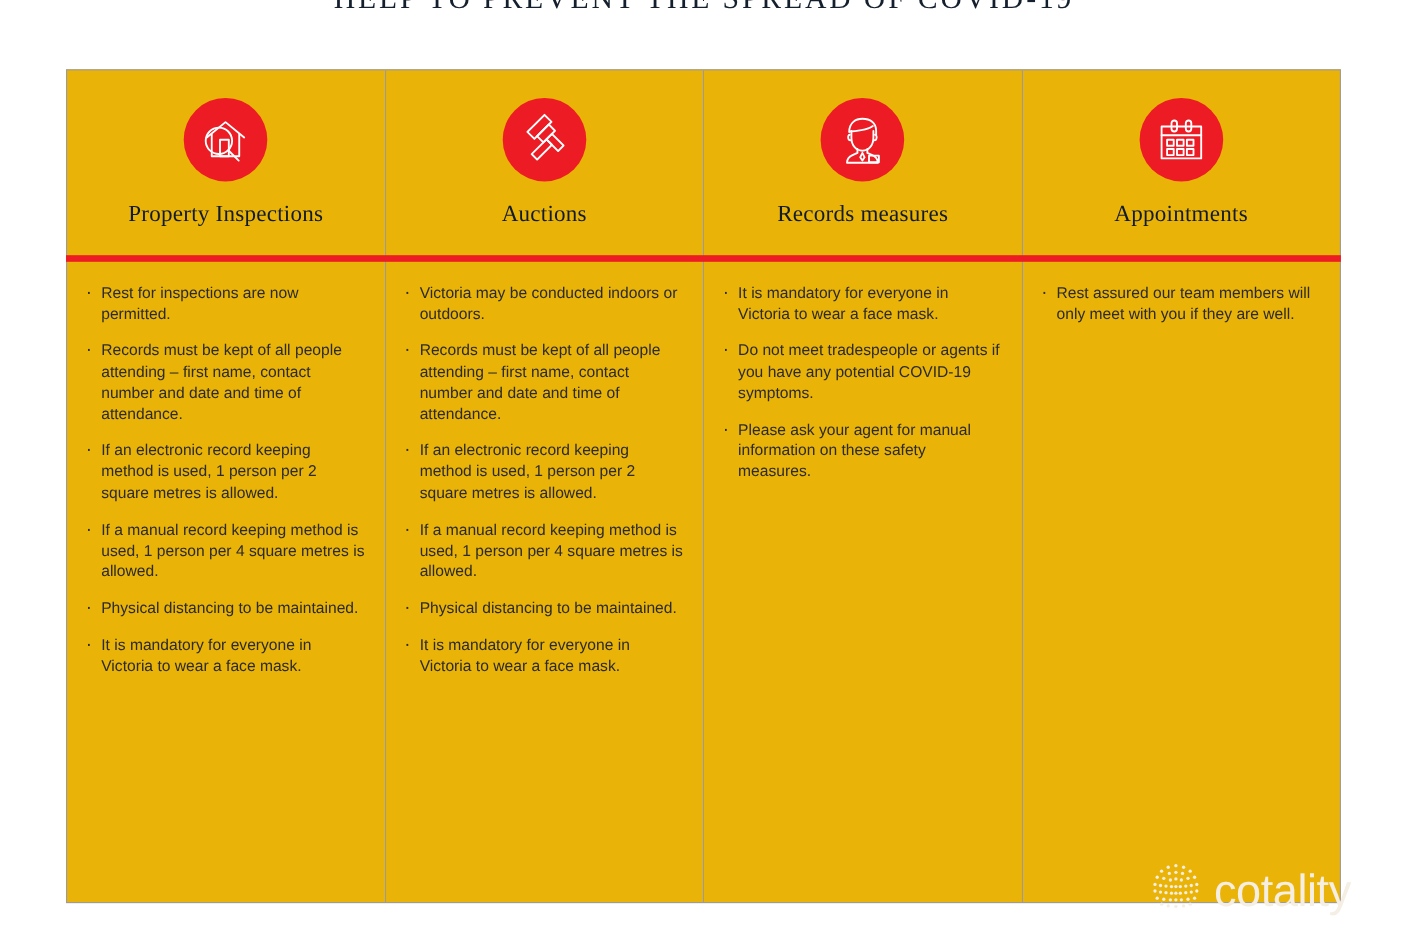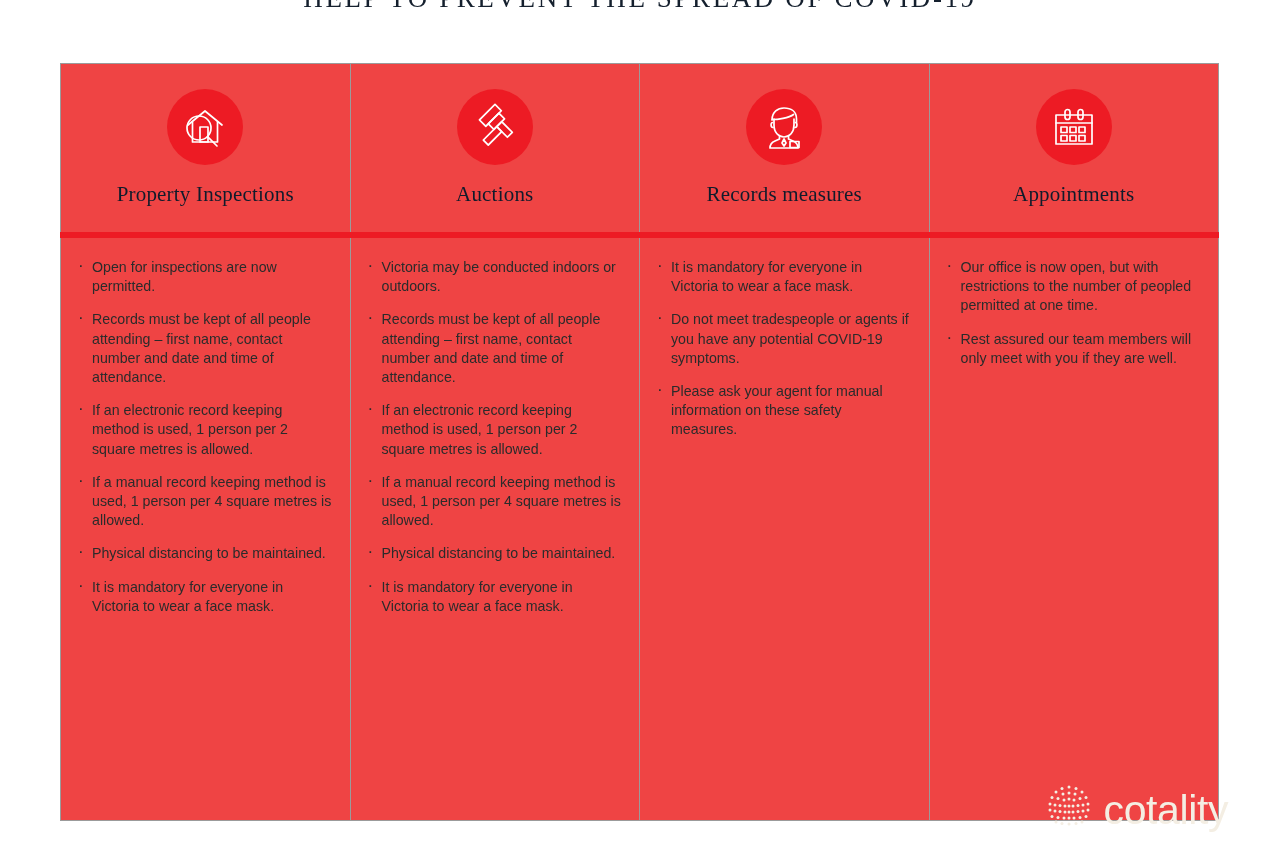"Property Inspections" .table { background: #ef4444 -> #eab308 }
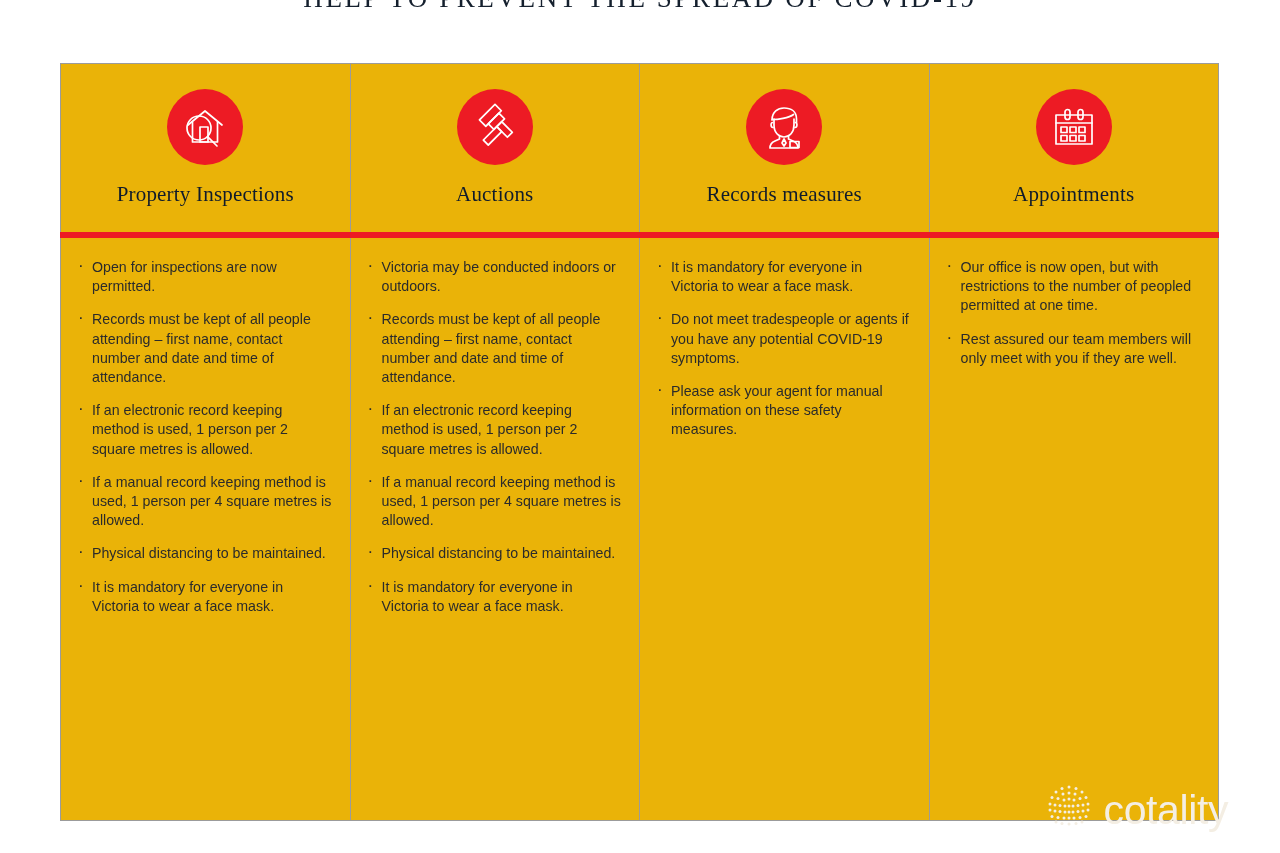"Open for inspections are now" li { text: Open -> Rest }
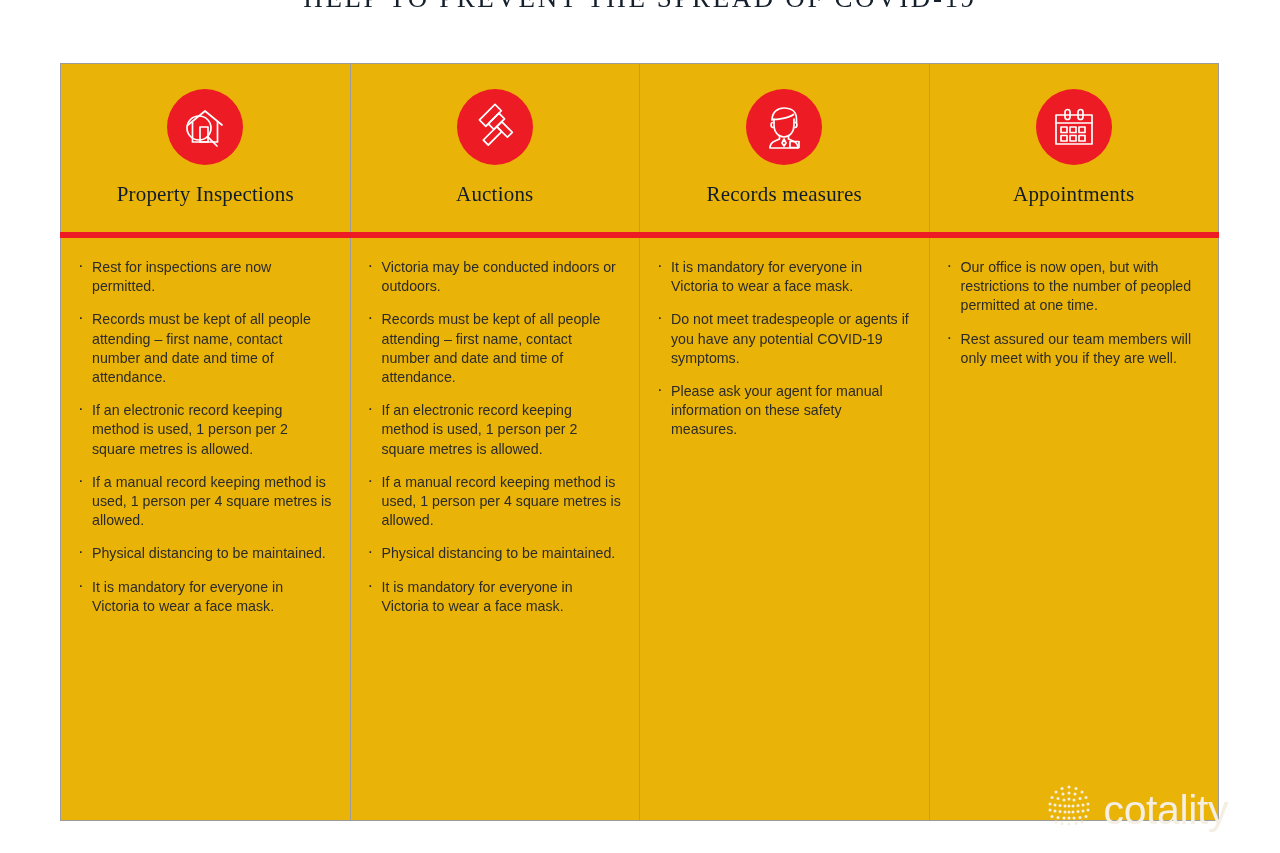"Our office is now open," li { html: <li>Our office is now open, but with restrictions to the number of peopled permitted at one time.</li> -> none }
